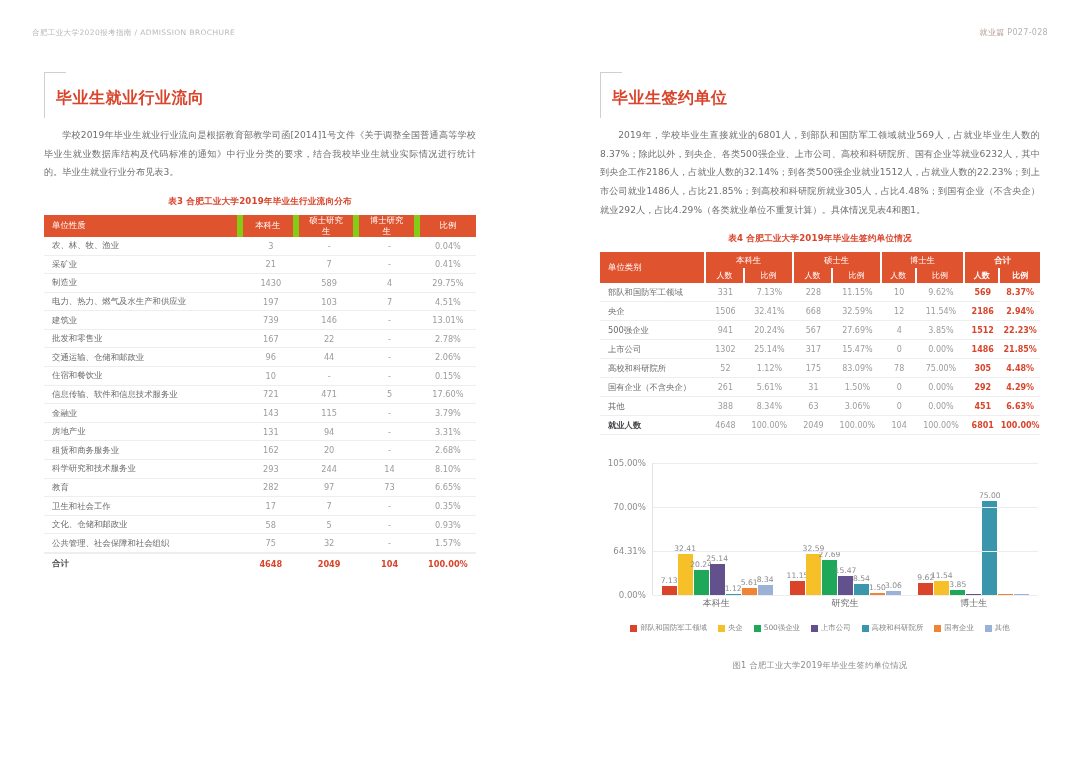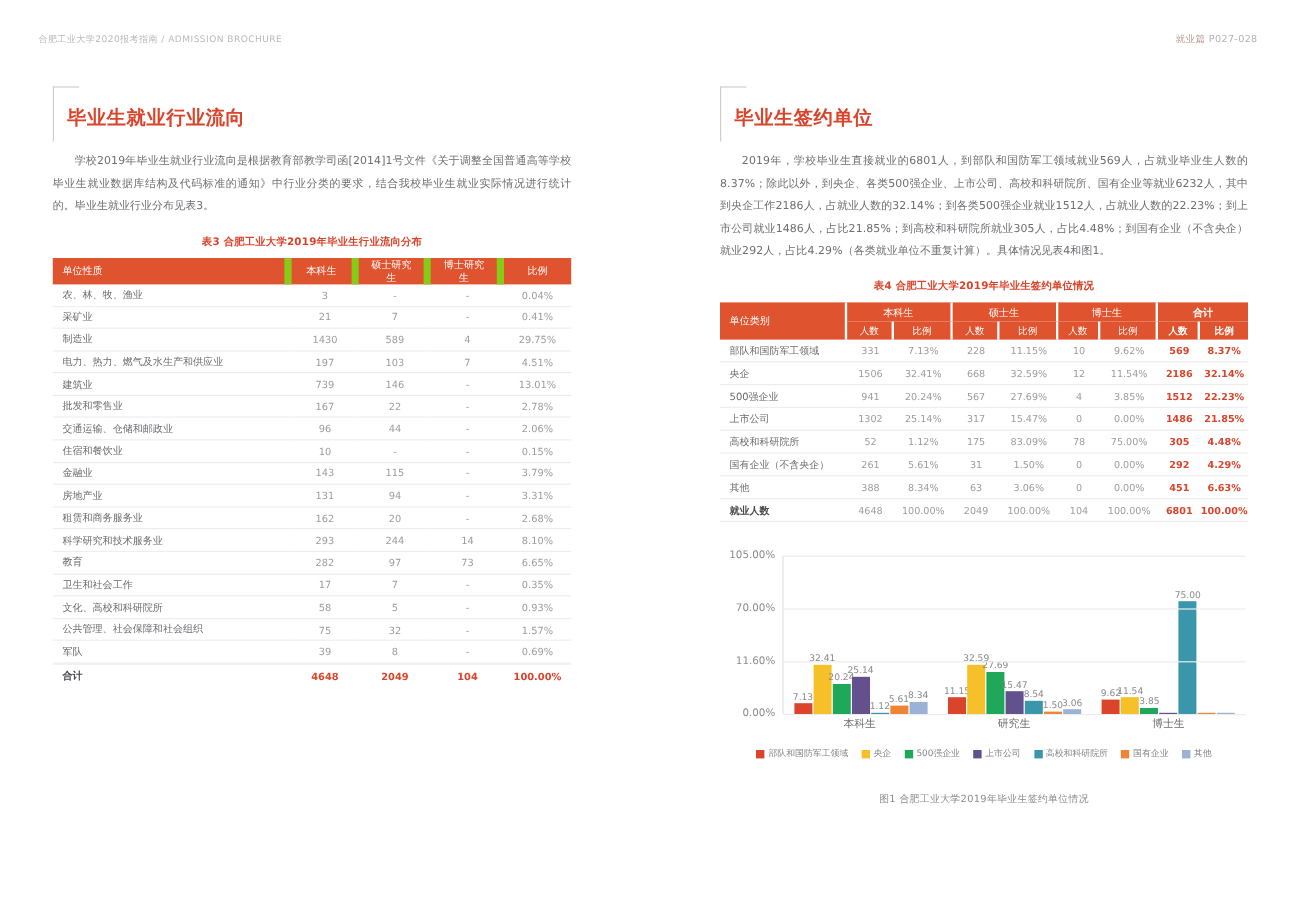"32.14%" td.tot { text: 32.14% -> 2.94% }
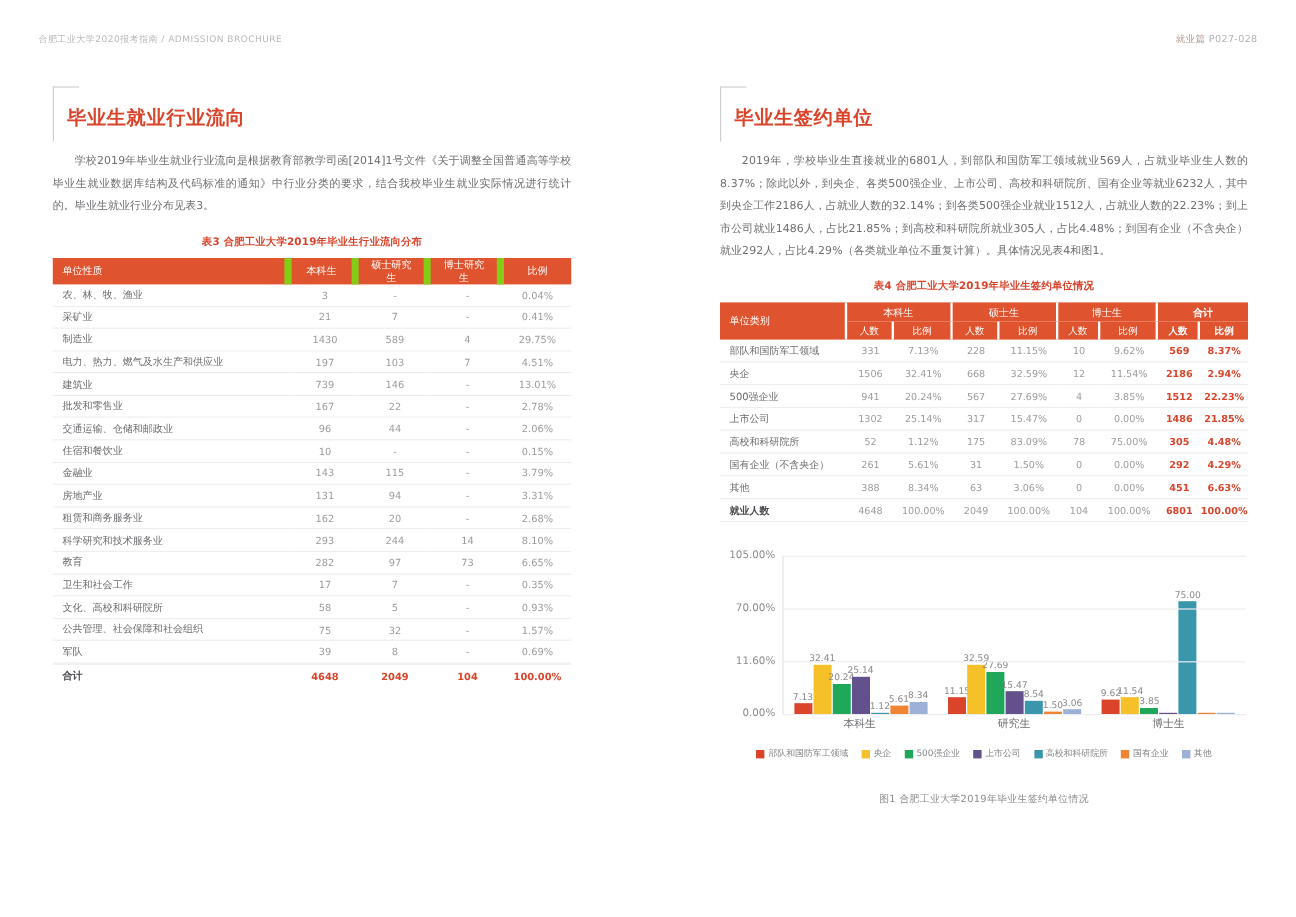"信息传输、软件和信息技术服务业" tr { html: none -> <tr> <td>信息传输、软件和信息技术服务业</td> <td>721</td> <td>471</td> <td>5</td> <td>17.60%</td> </tr> }
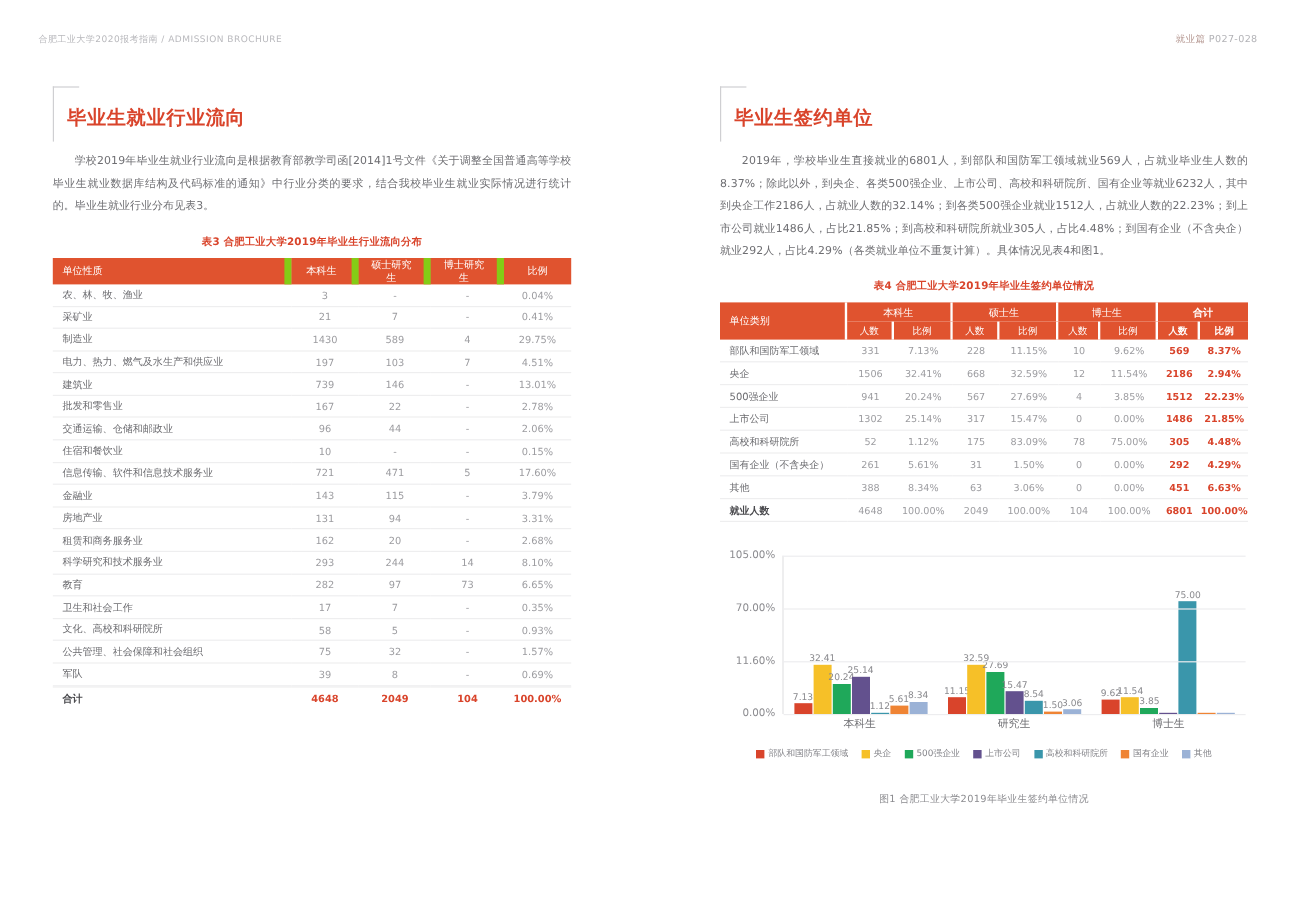"文化、高校和科研院所" td.c-name { text: 高校和科研院所 -> 仓储和邮政业 }
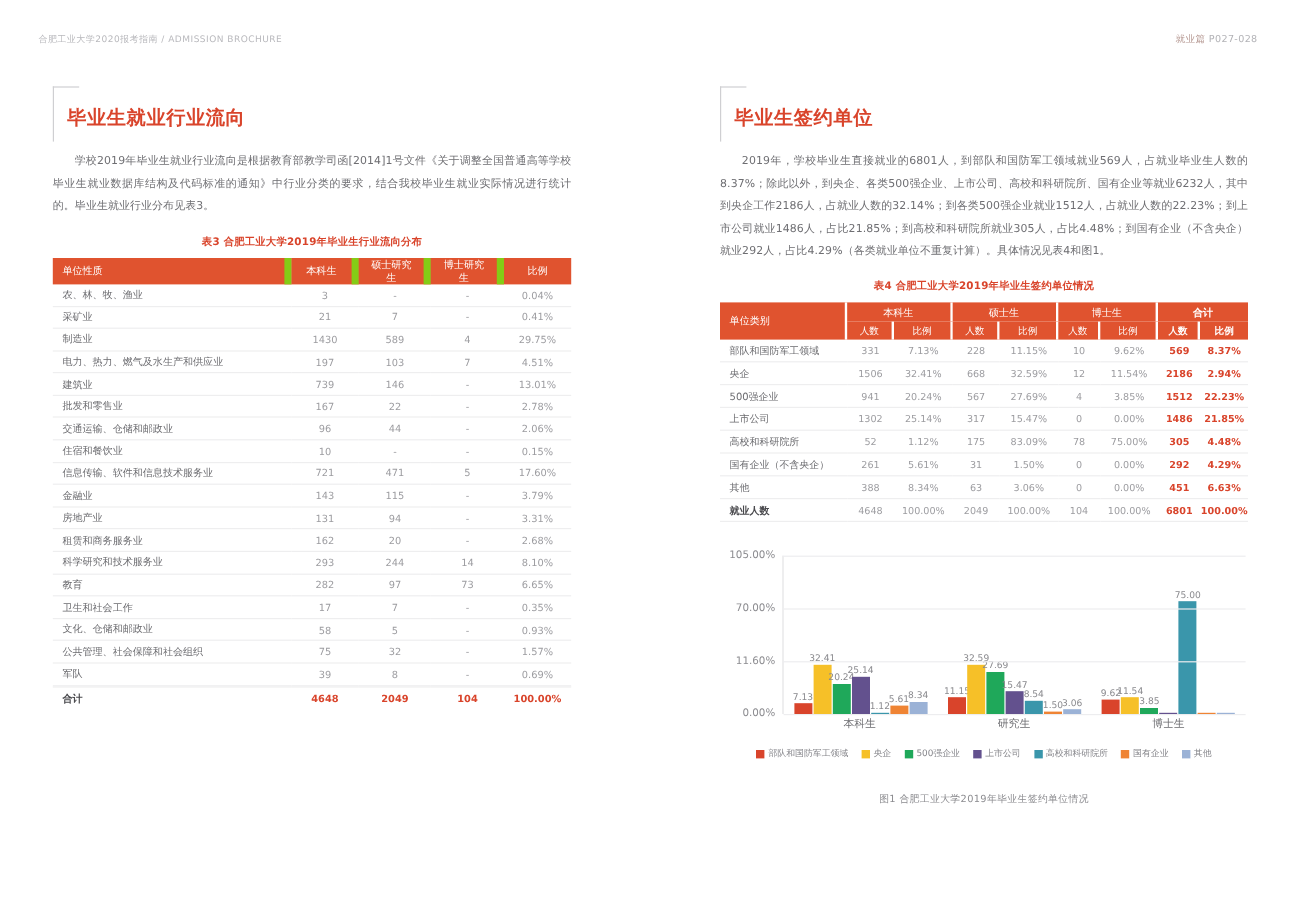"11.60%" div.y-tick { text: 11.60% -> 64.31% }
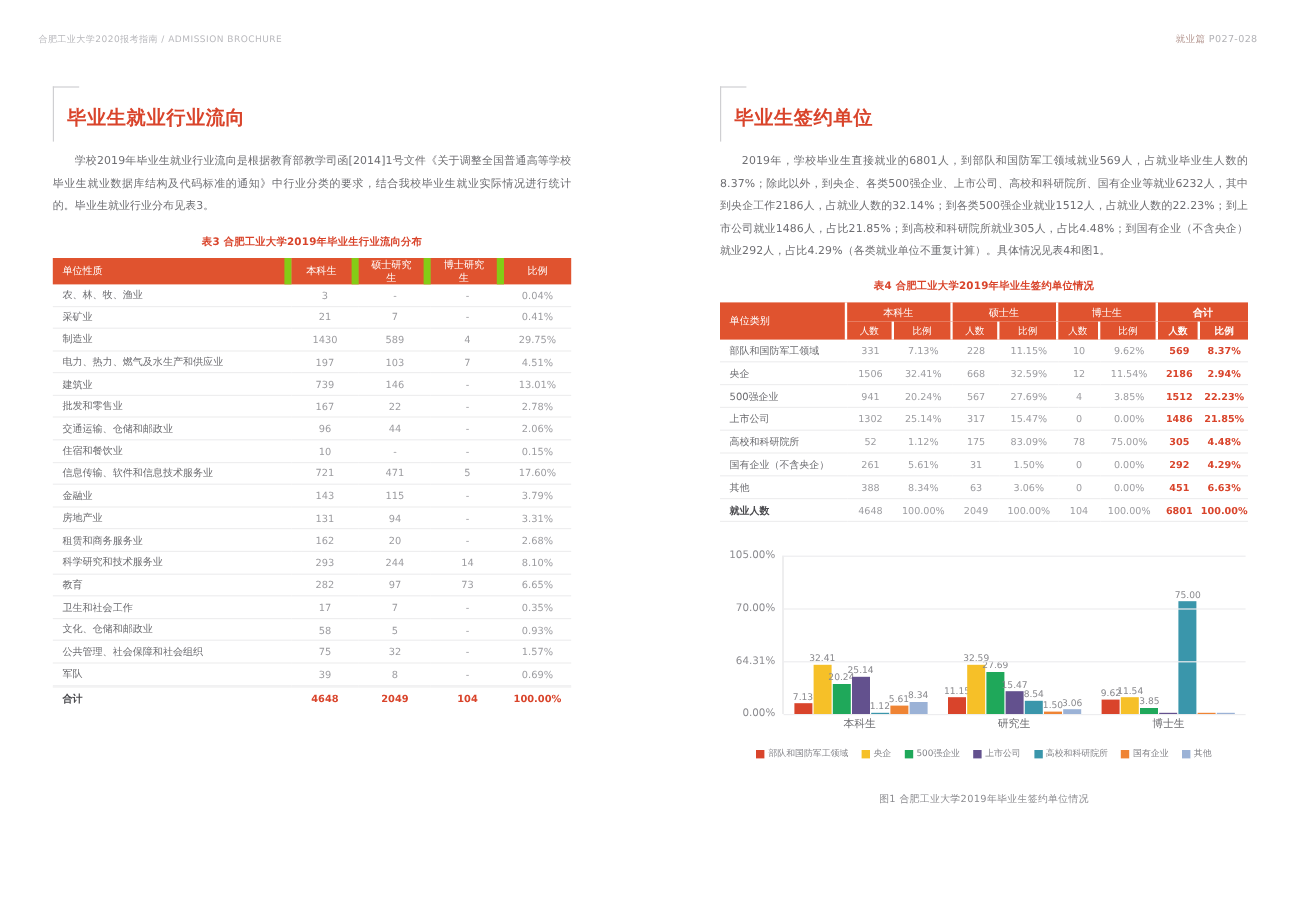"军队" tr { html: <tr> <td>军队</td> <td>39</td> <td>8</td> <td>-</td> <td>0.69%</td> </tr> -> none }
